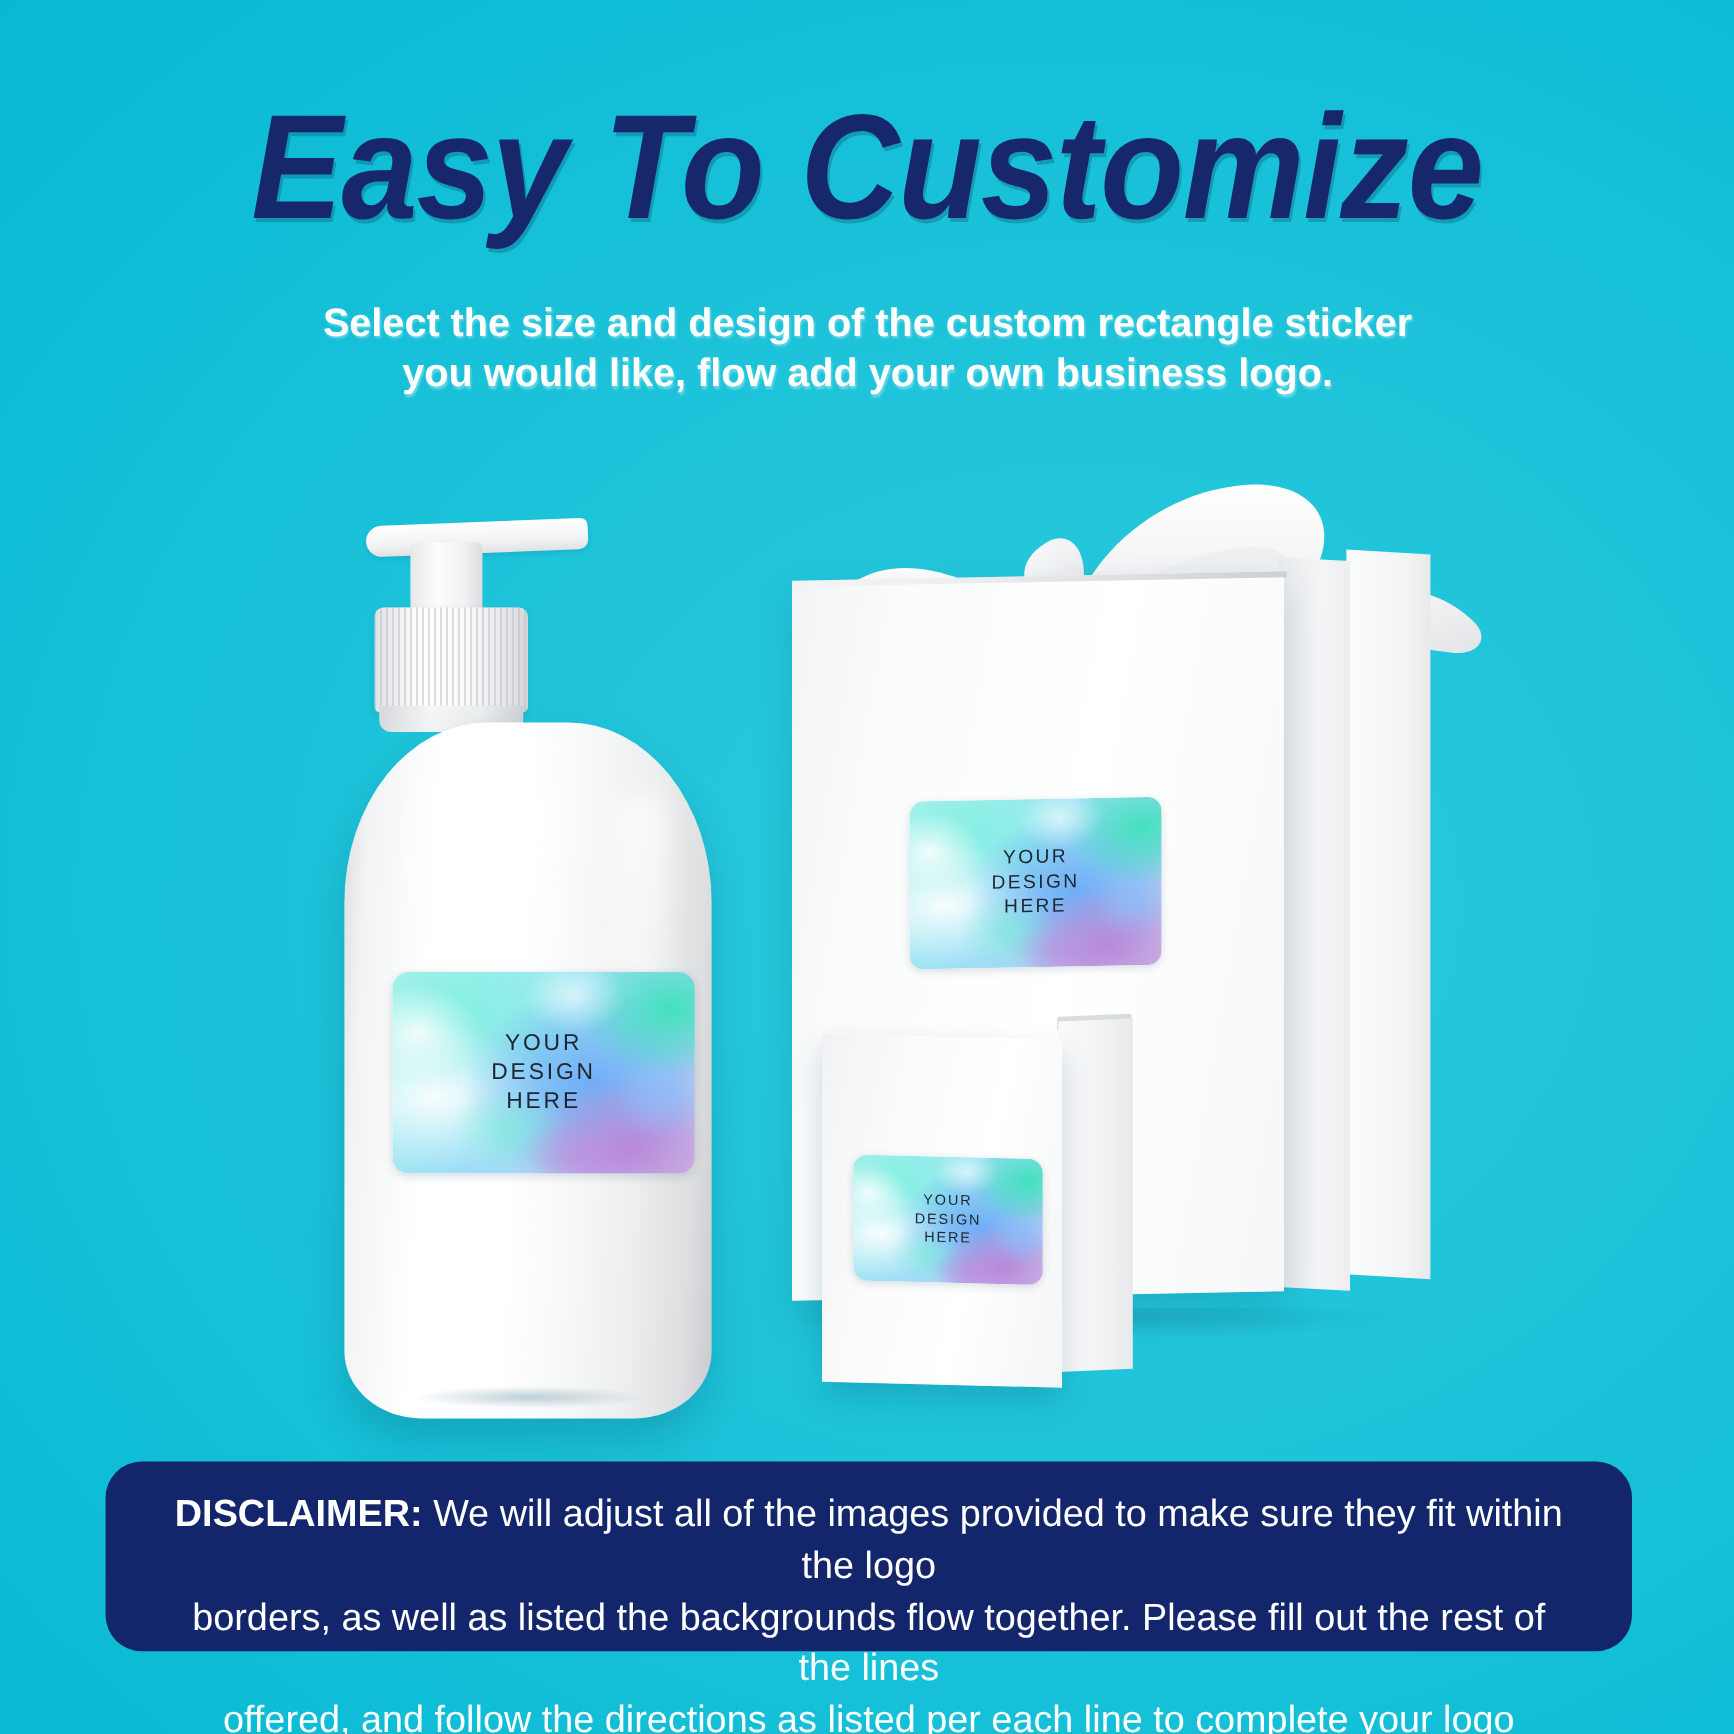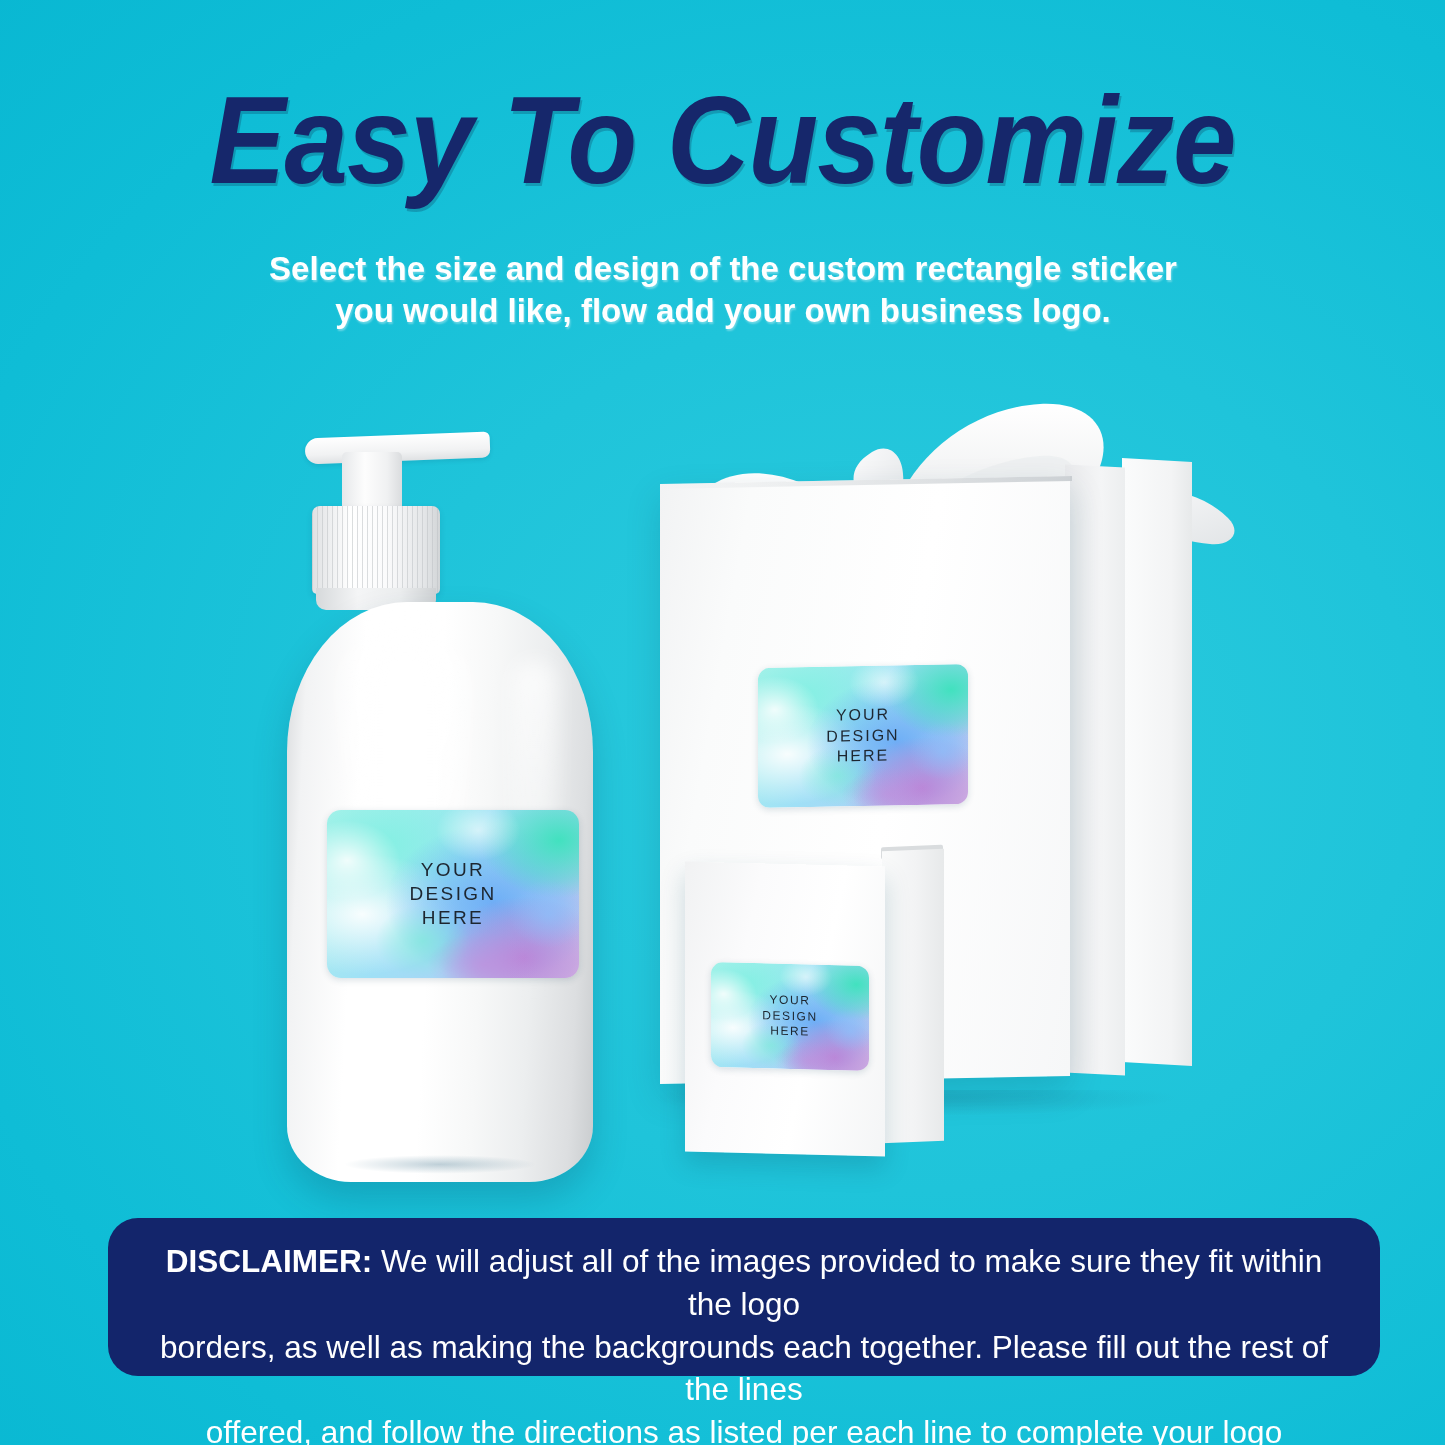"DISCLAIMER: We will adjust all" .disclaimer { margin-left: 20px -> none }
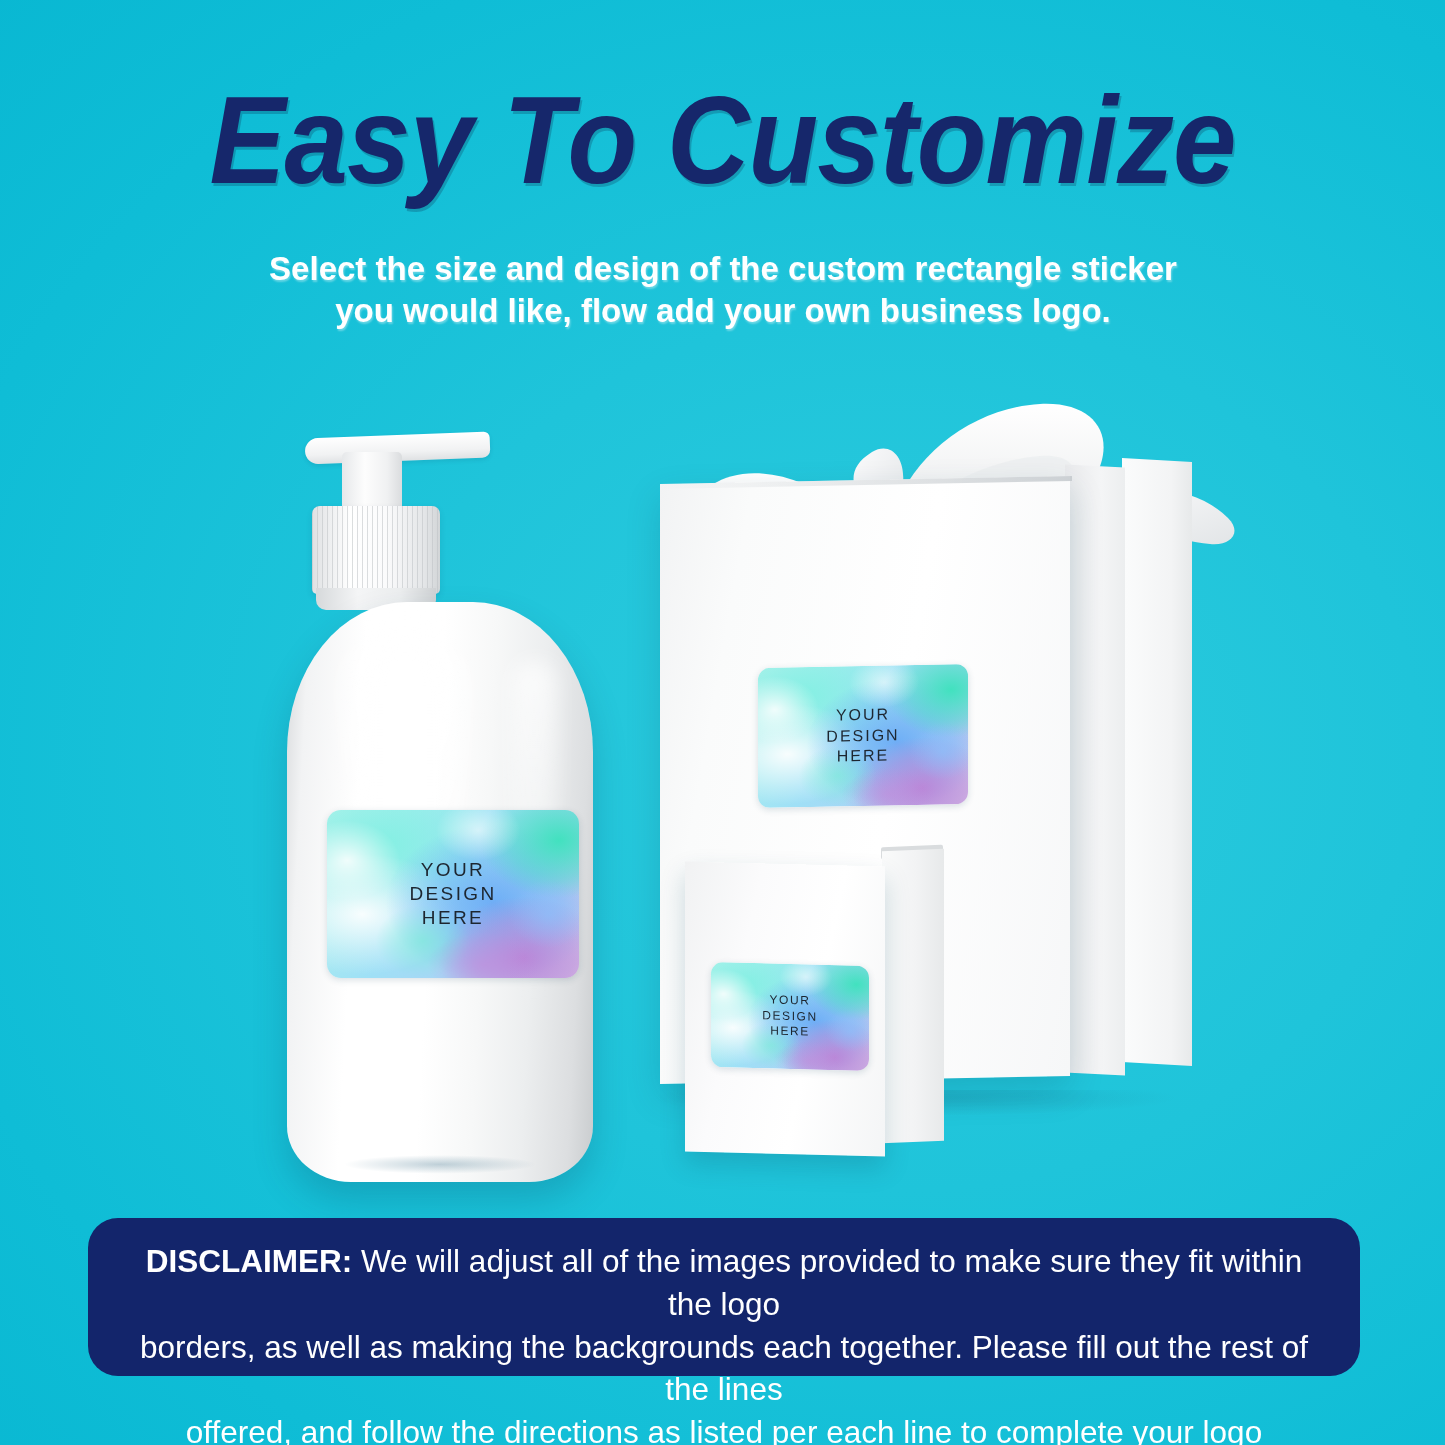"borders, as well as making" span.dline { text: making the backgrounds each -> listed the backgrounds flow }
